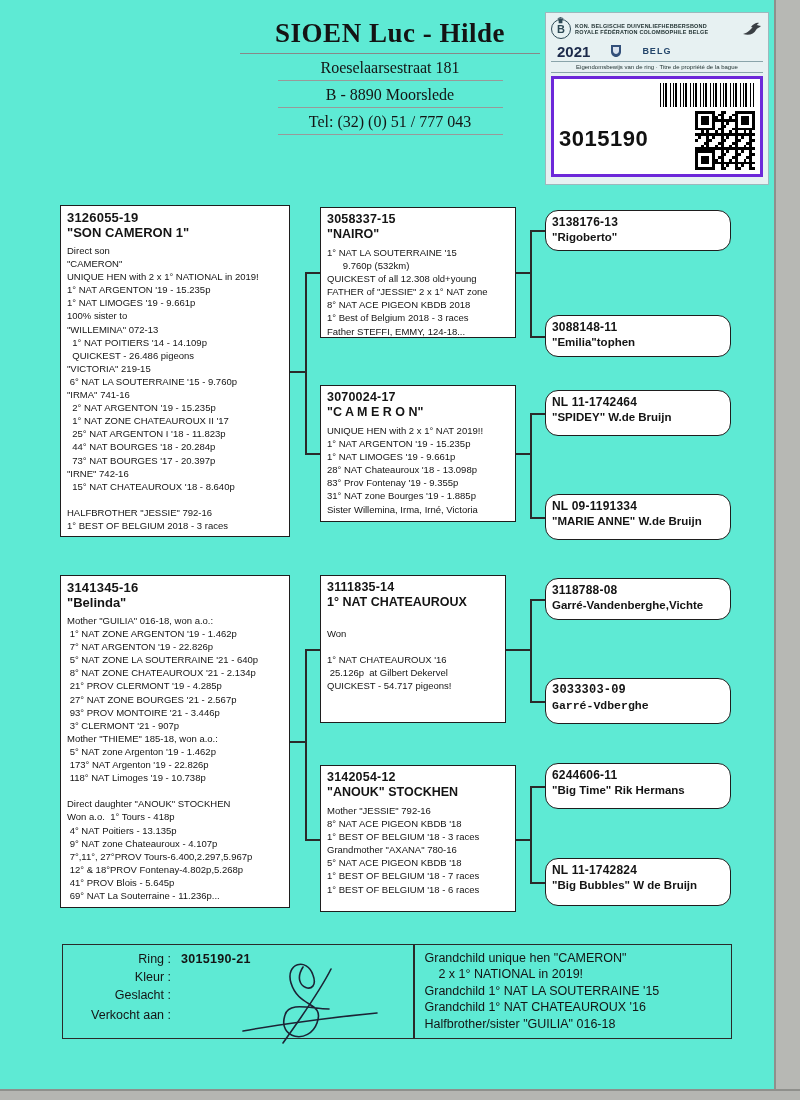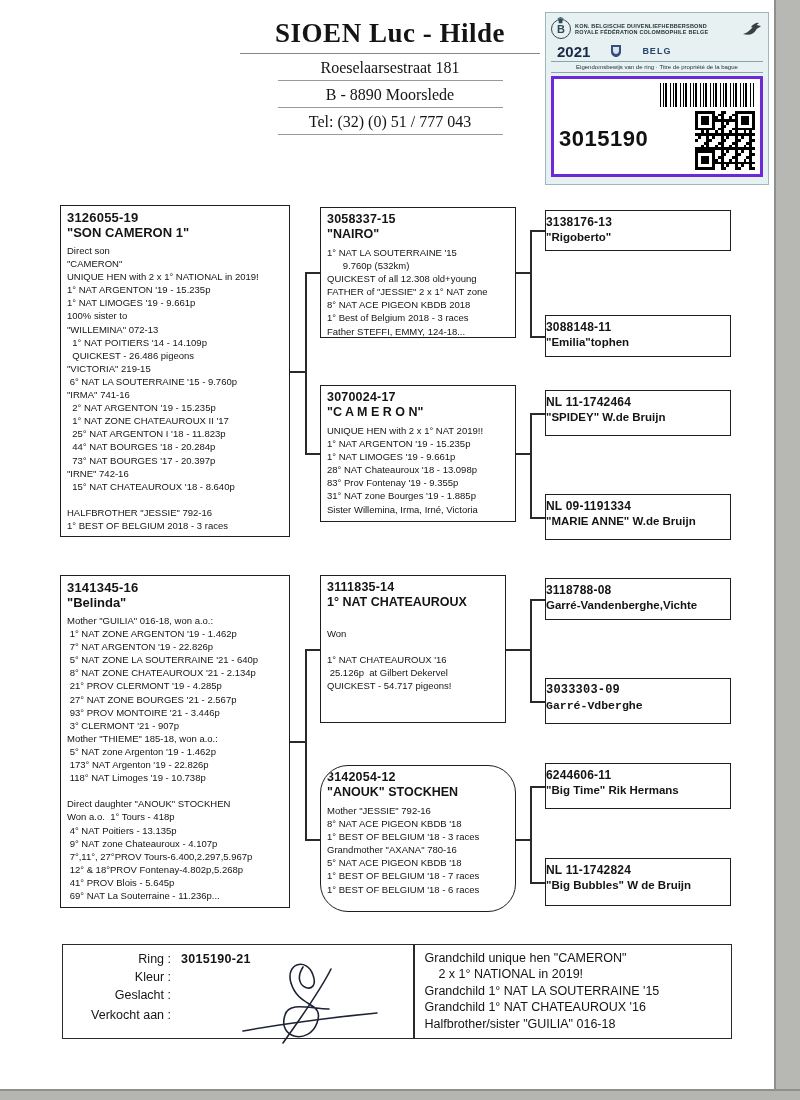"SIOEN Luc - Hilde" .page { background: #ffffff -> #5eead4 }
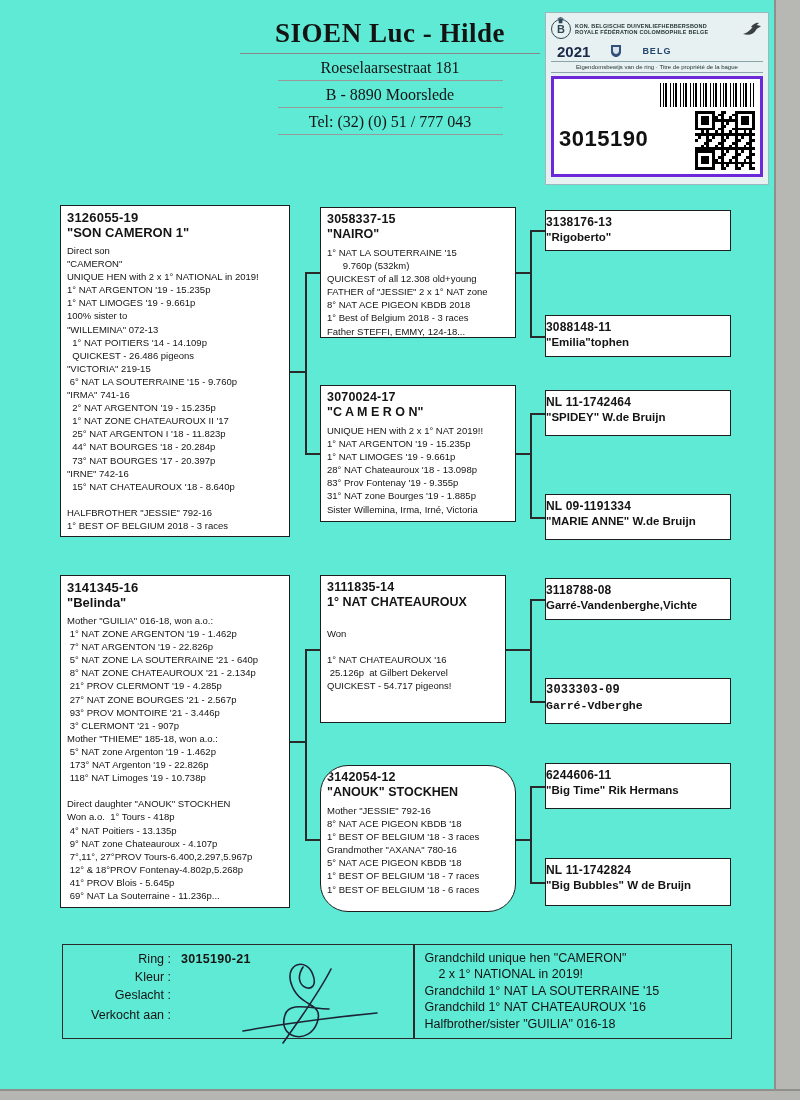"3138176-13" .gen3 { border-radius: none -> 13px; padding: 3px 0 -> 3px 6px }
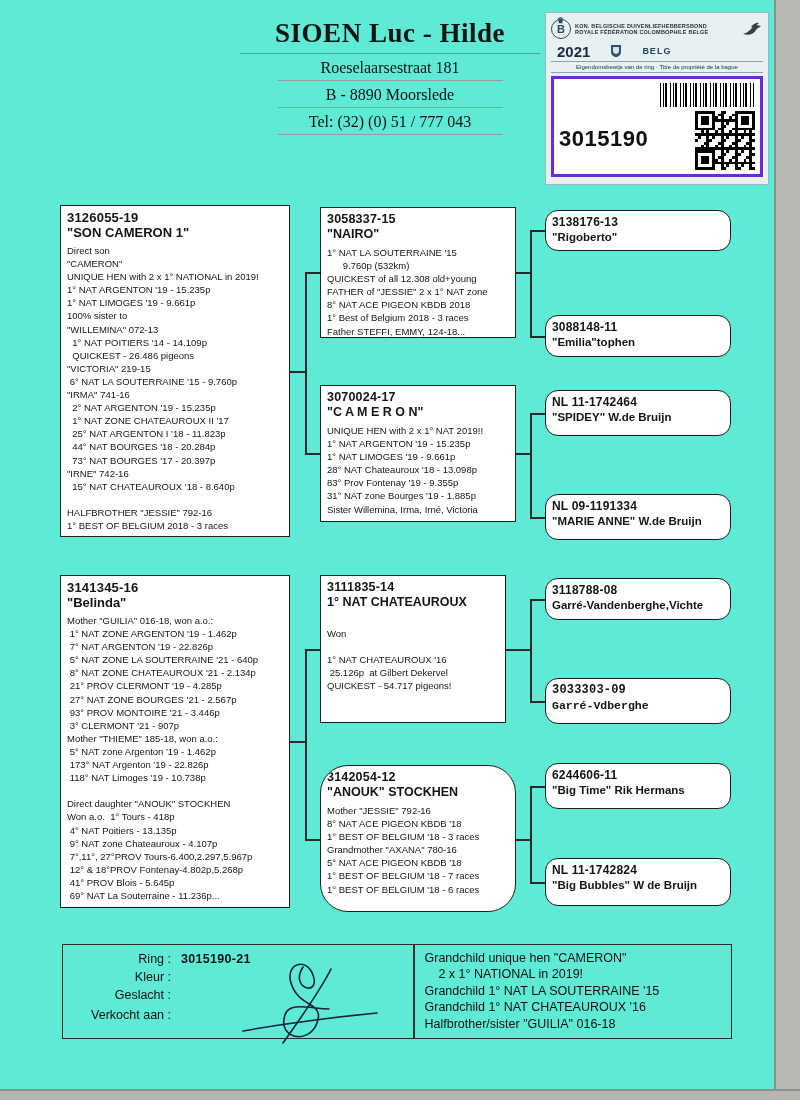"3142054-12" .box-mm { border-radius: 28px -> none }
